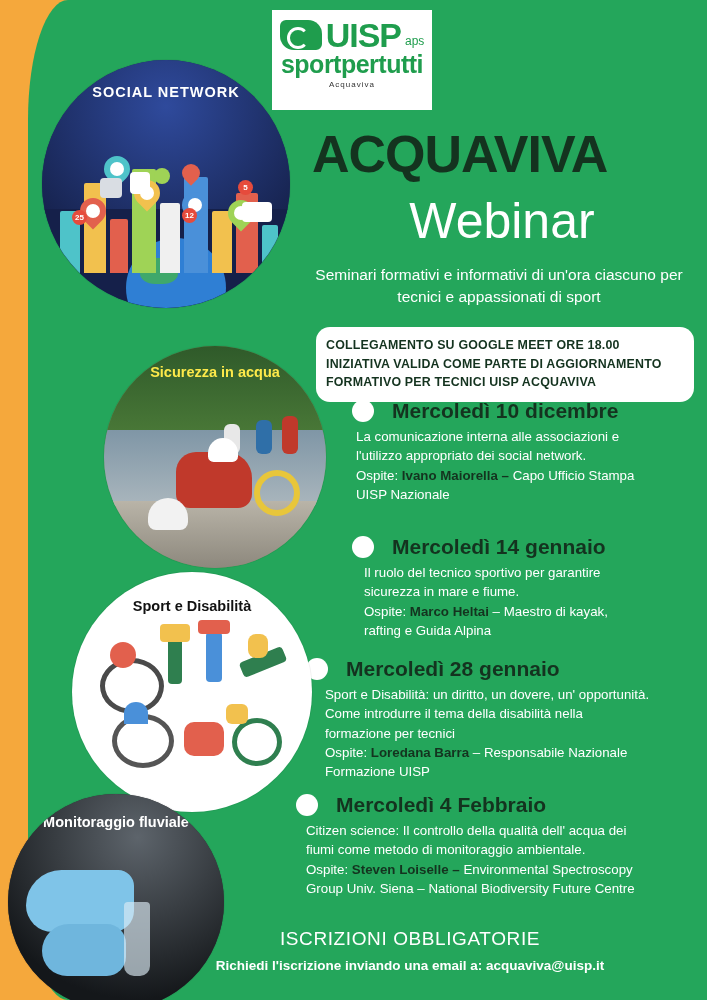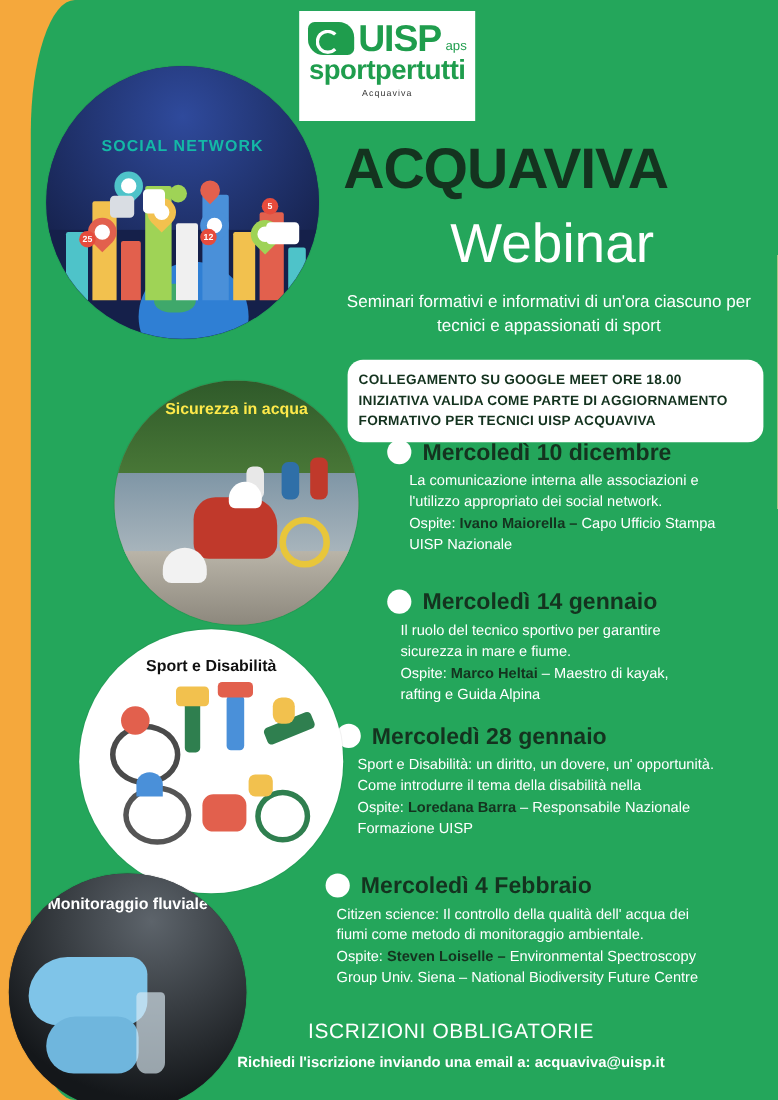"SOCIAL NETWORK" .c1 .cap { color: #14b8a6 -> #ffffff; margin-top: 41px -> none }
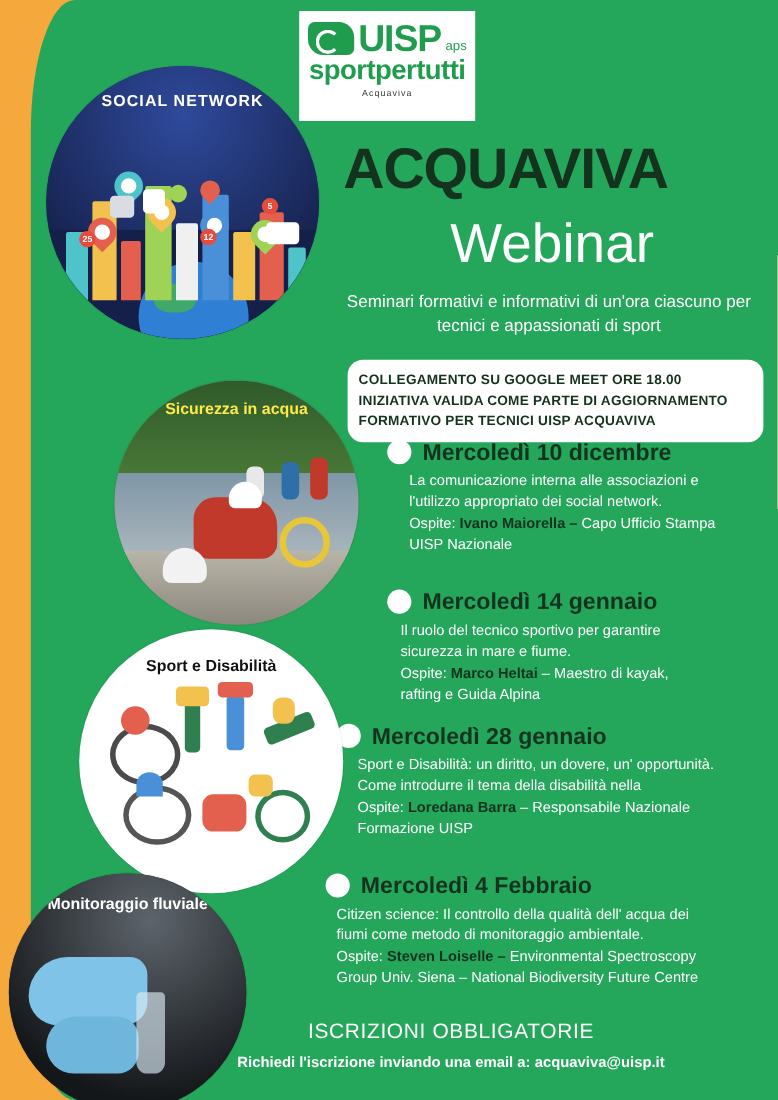"Mercoledì 10 dicembre" .session-head { align-items: center -> none; gap: 10px -> 18px }
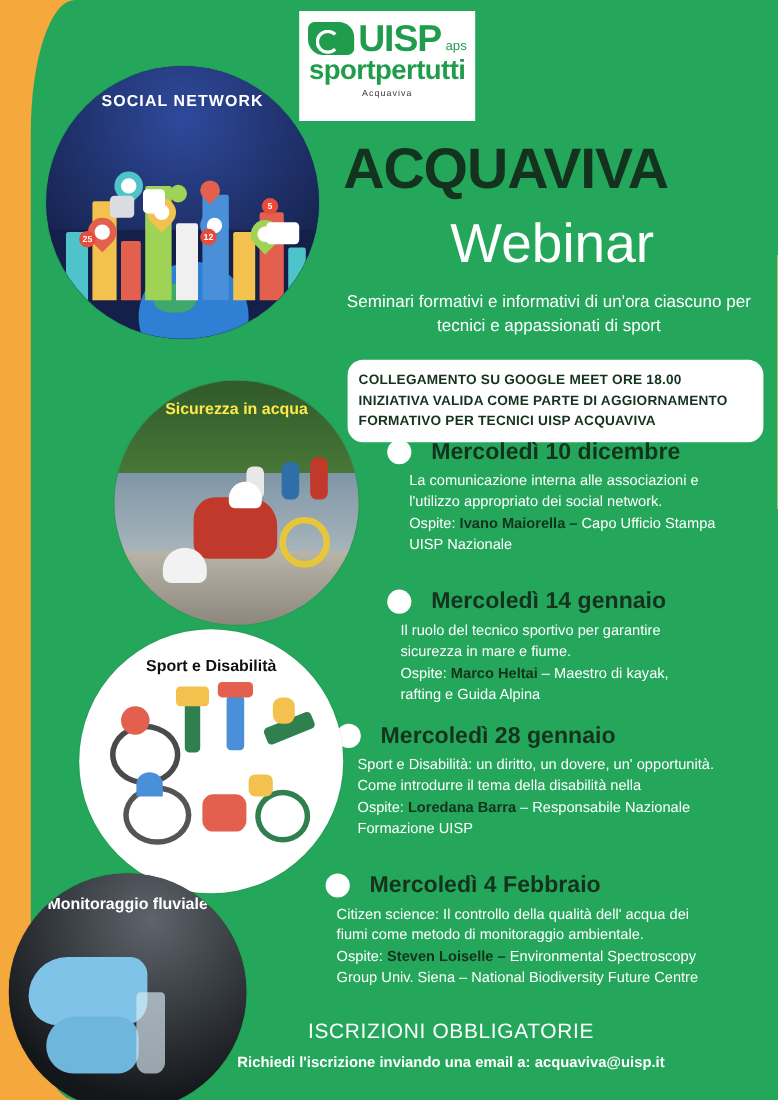"La comunicazione interna alle" .s1 .session-body { margin-left: 20px -> 4px }
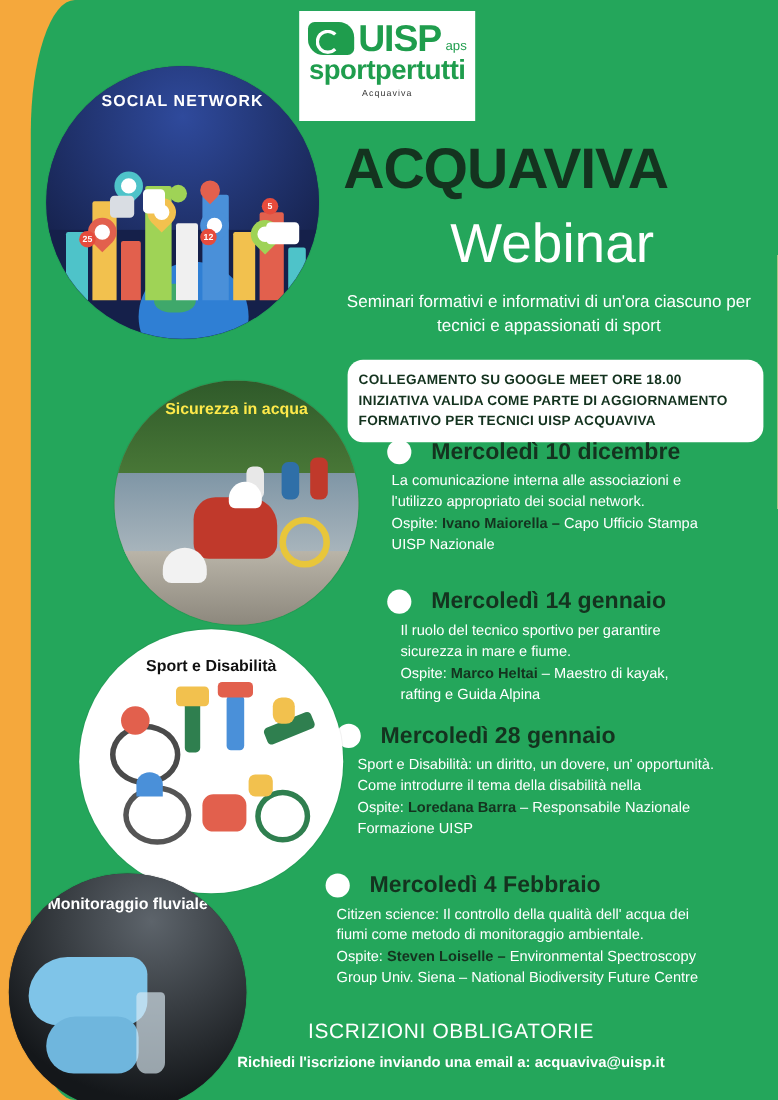"formazione per tecnici" div { html: none -> <div>formazione per tecnici</div> }
